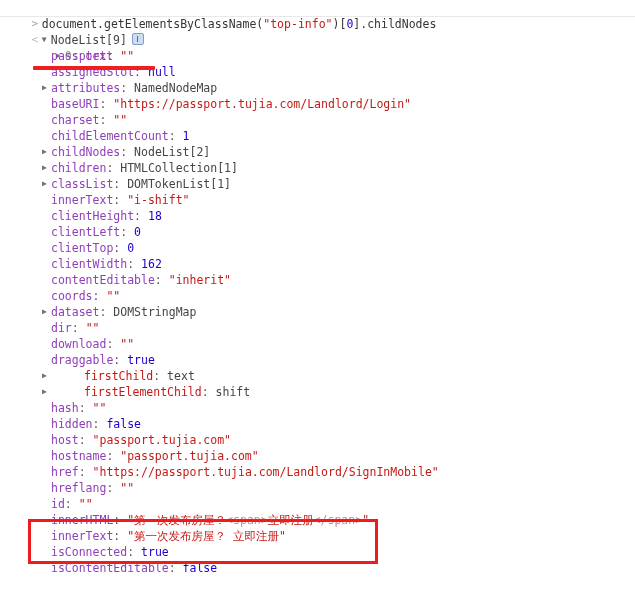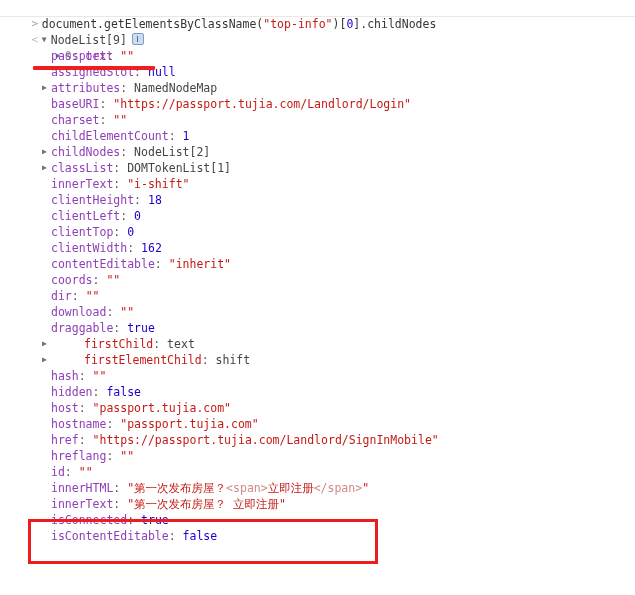"▶ children: HTMLCollection[1]" div.row { html: none -> <div><span></span><span></span><span>▶</span><span>children</span><span>: </span><span>HTMLCollection[1]</span></div> }
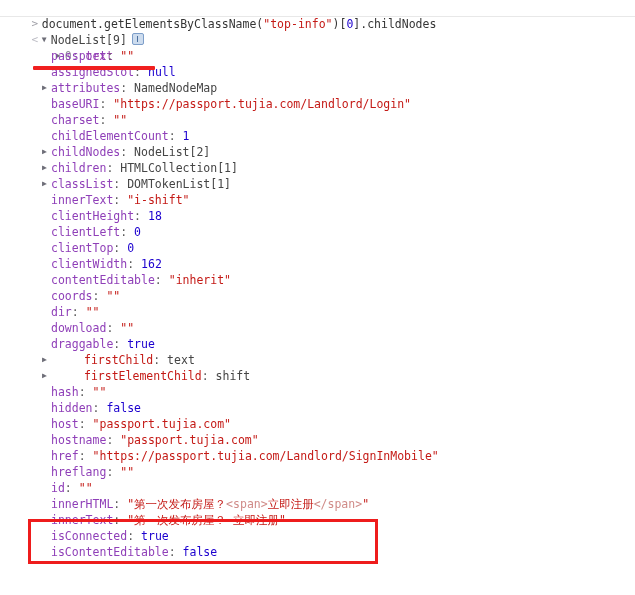"▶ dataset: DOMStringMap" div.row { html: none -> <div><span></span><span></span><span>▶</span><span>dataset</span><span>: </span><span>DOMStringMap</span></div> }
